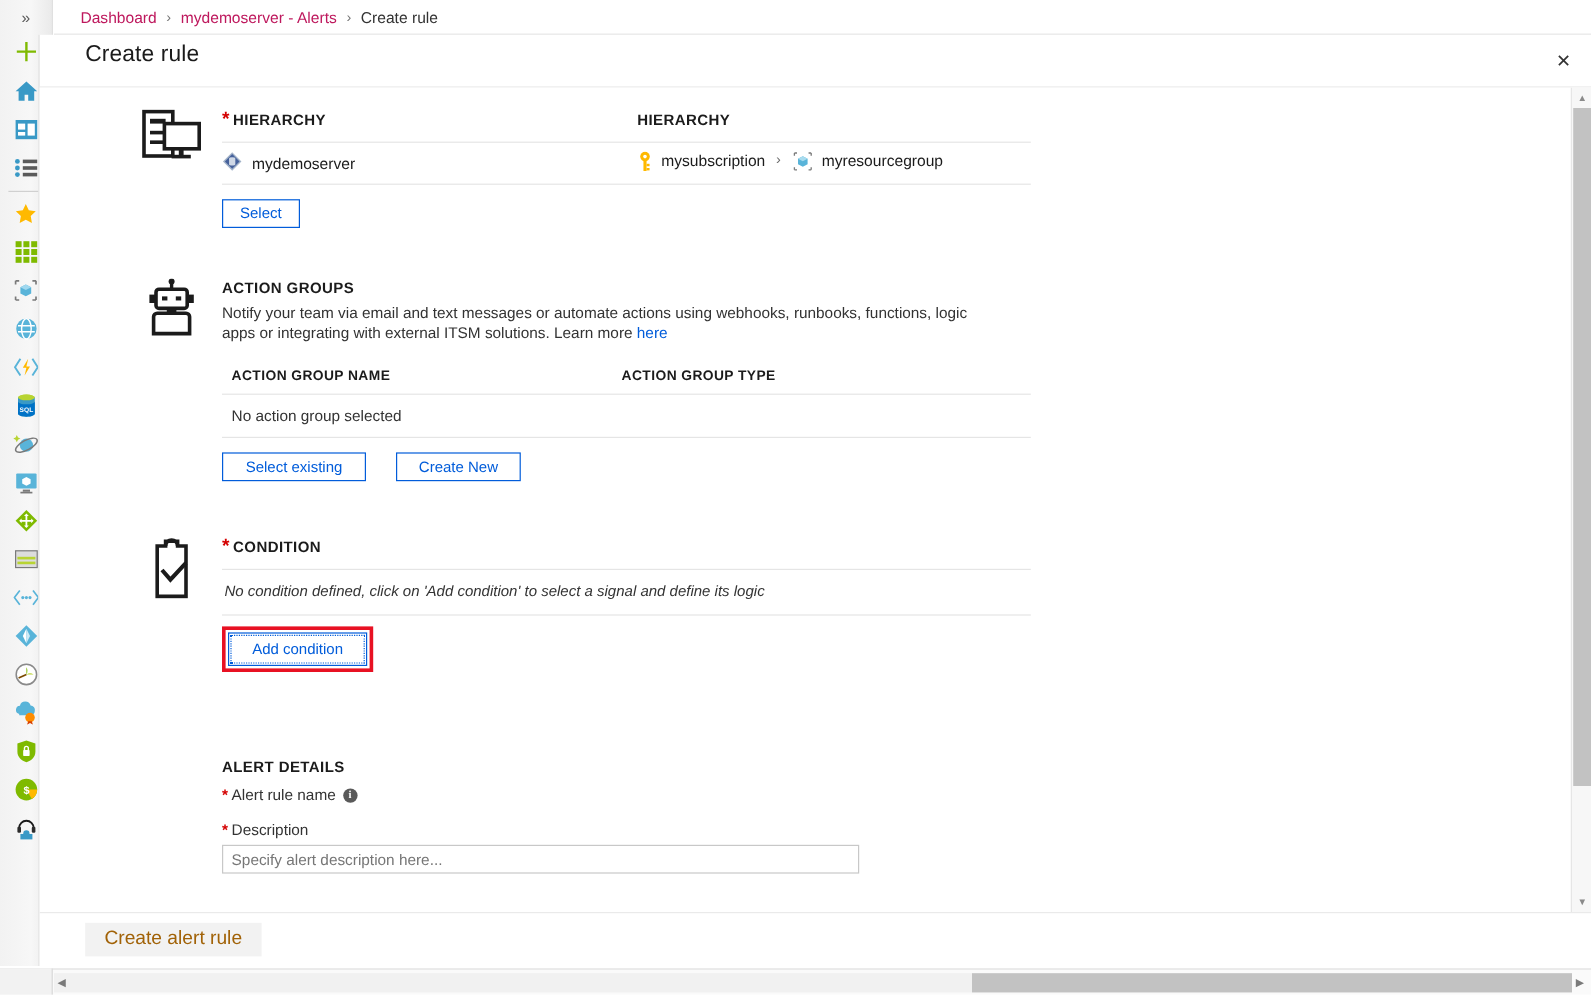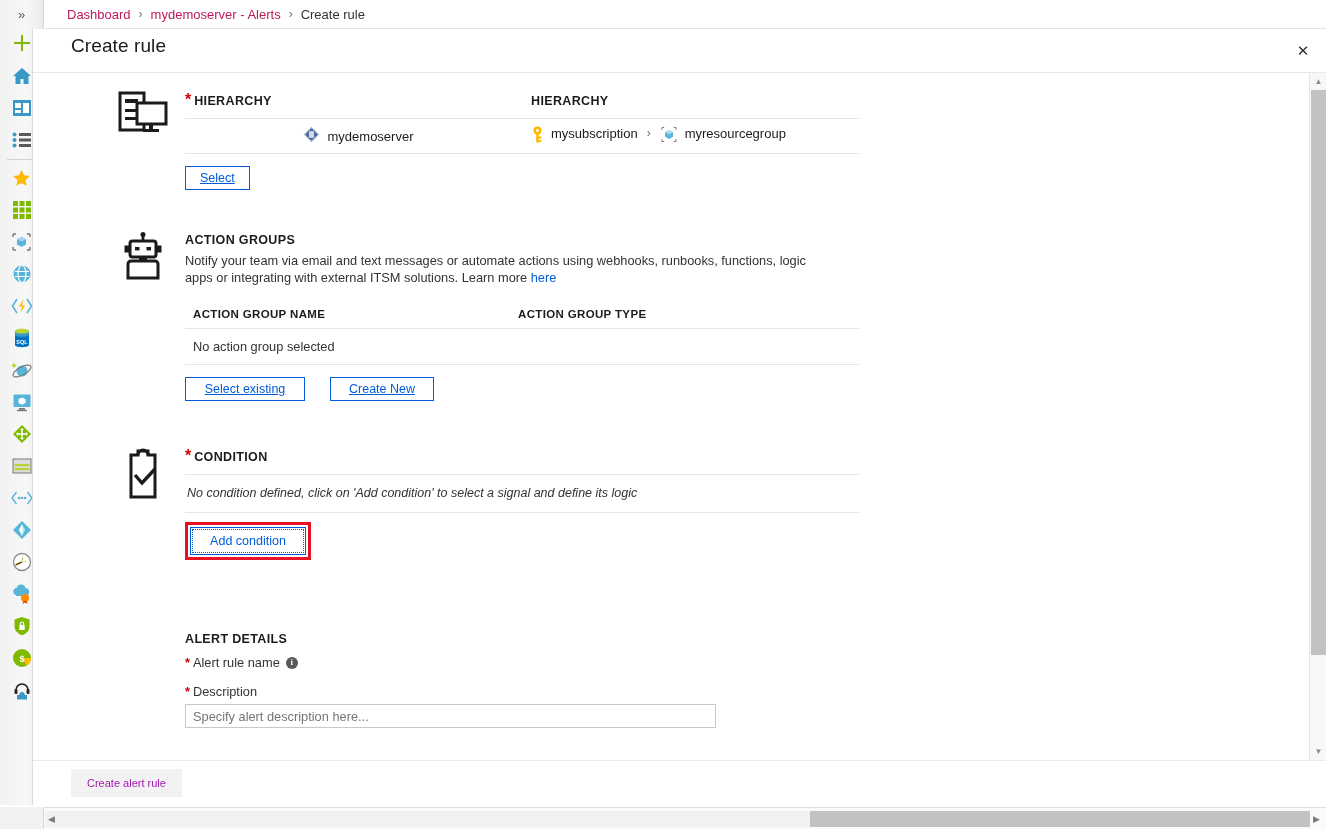"mydemoserver" .val-resource { justify-content: center -> none }
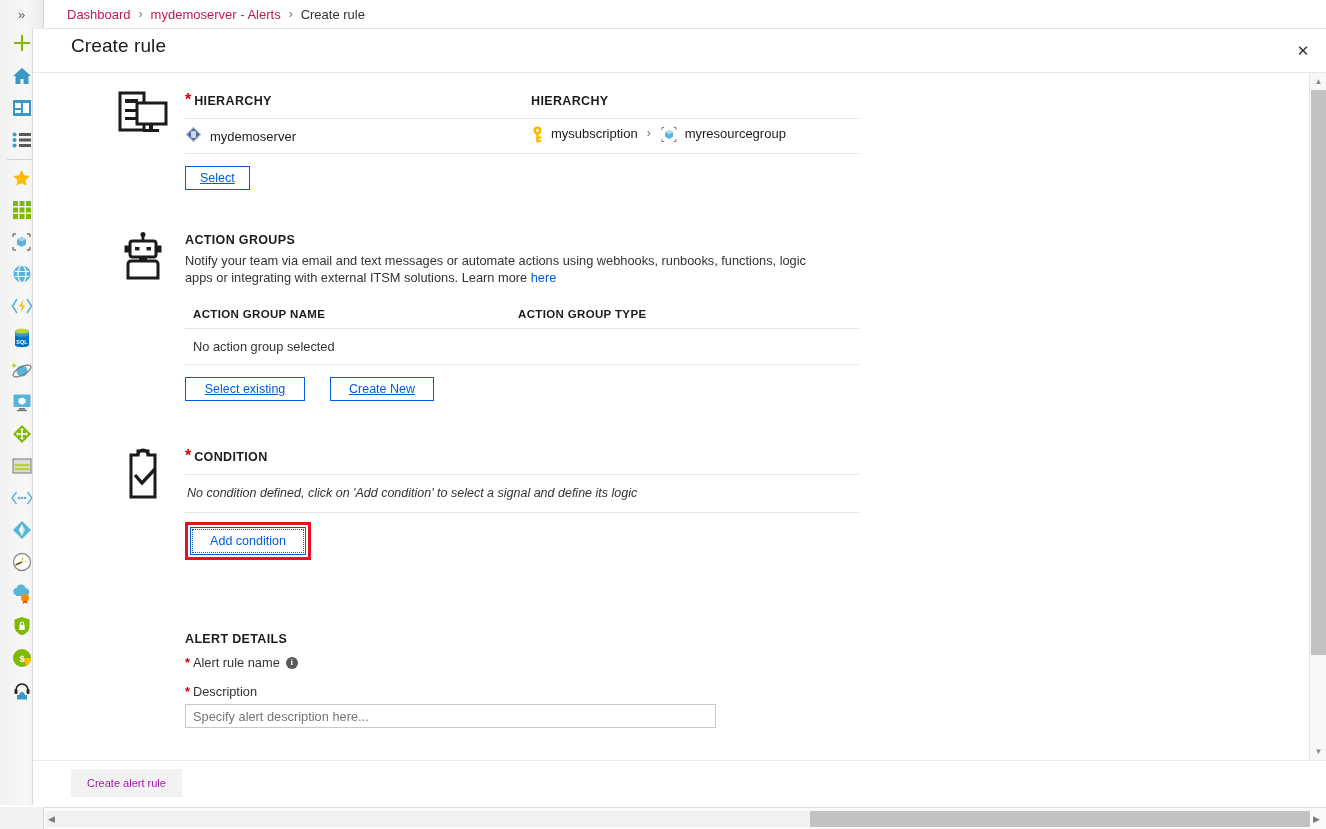"Select" .btn { text-decoration: underline -> none }
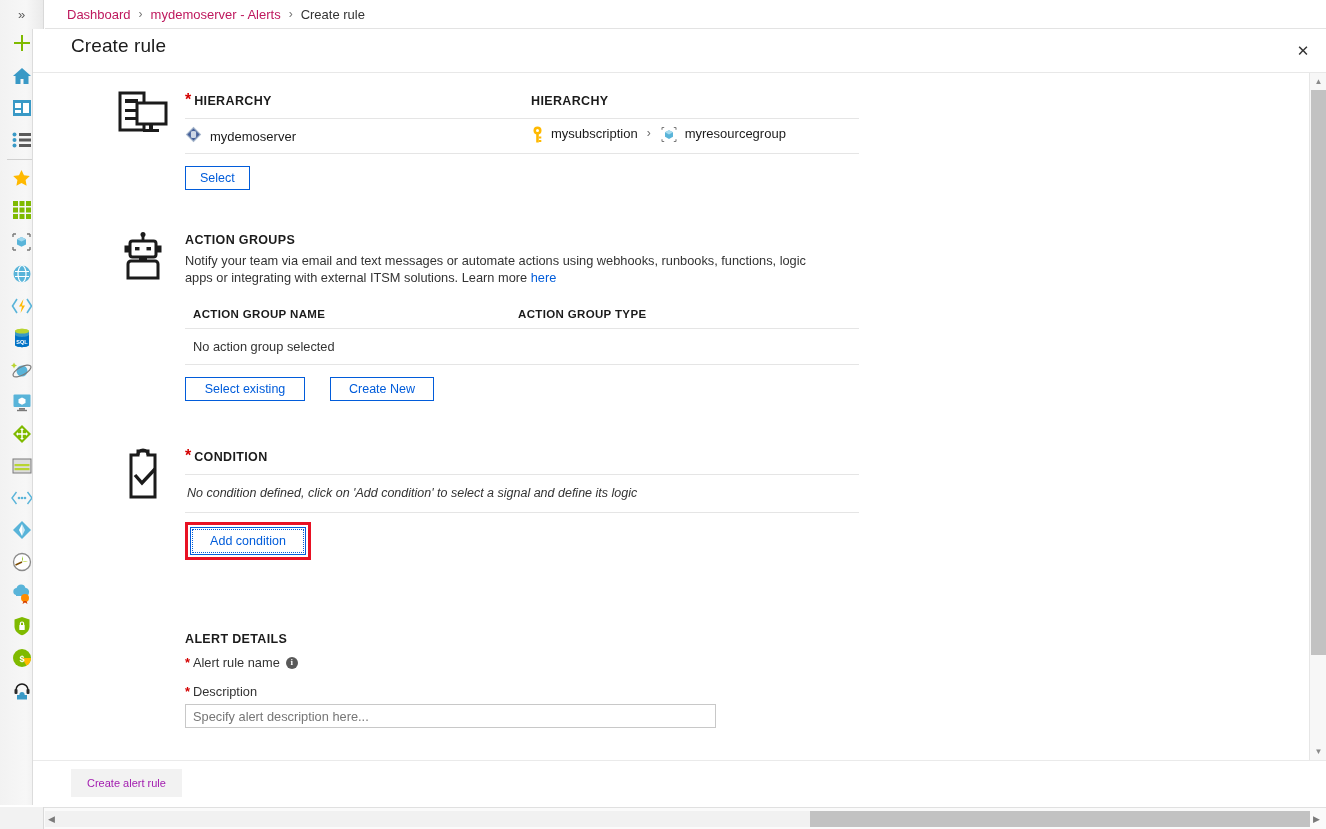"Create alert rule" .btn-disabled { color: #a21caf -> #a16207; font-size: 11px -> 16px }
